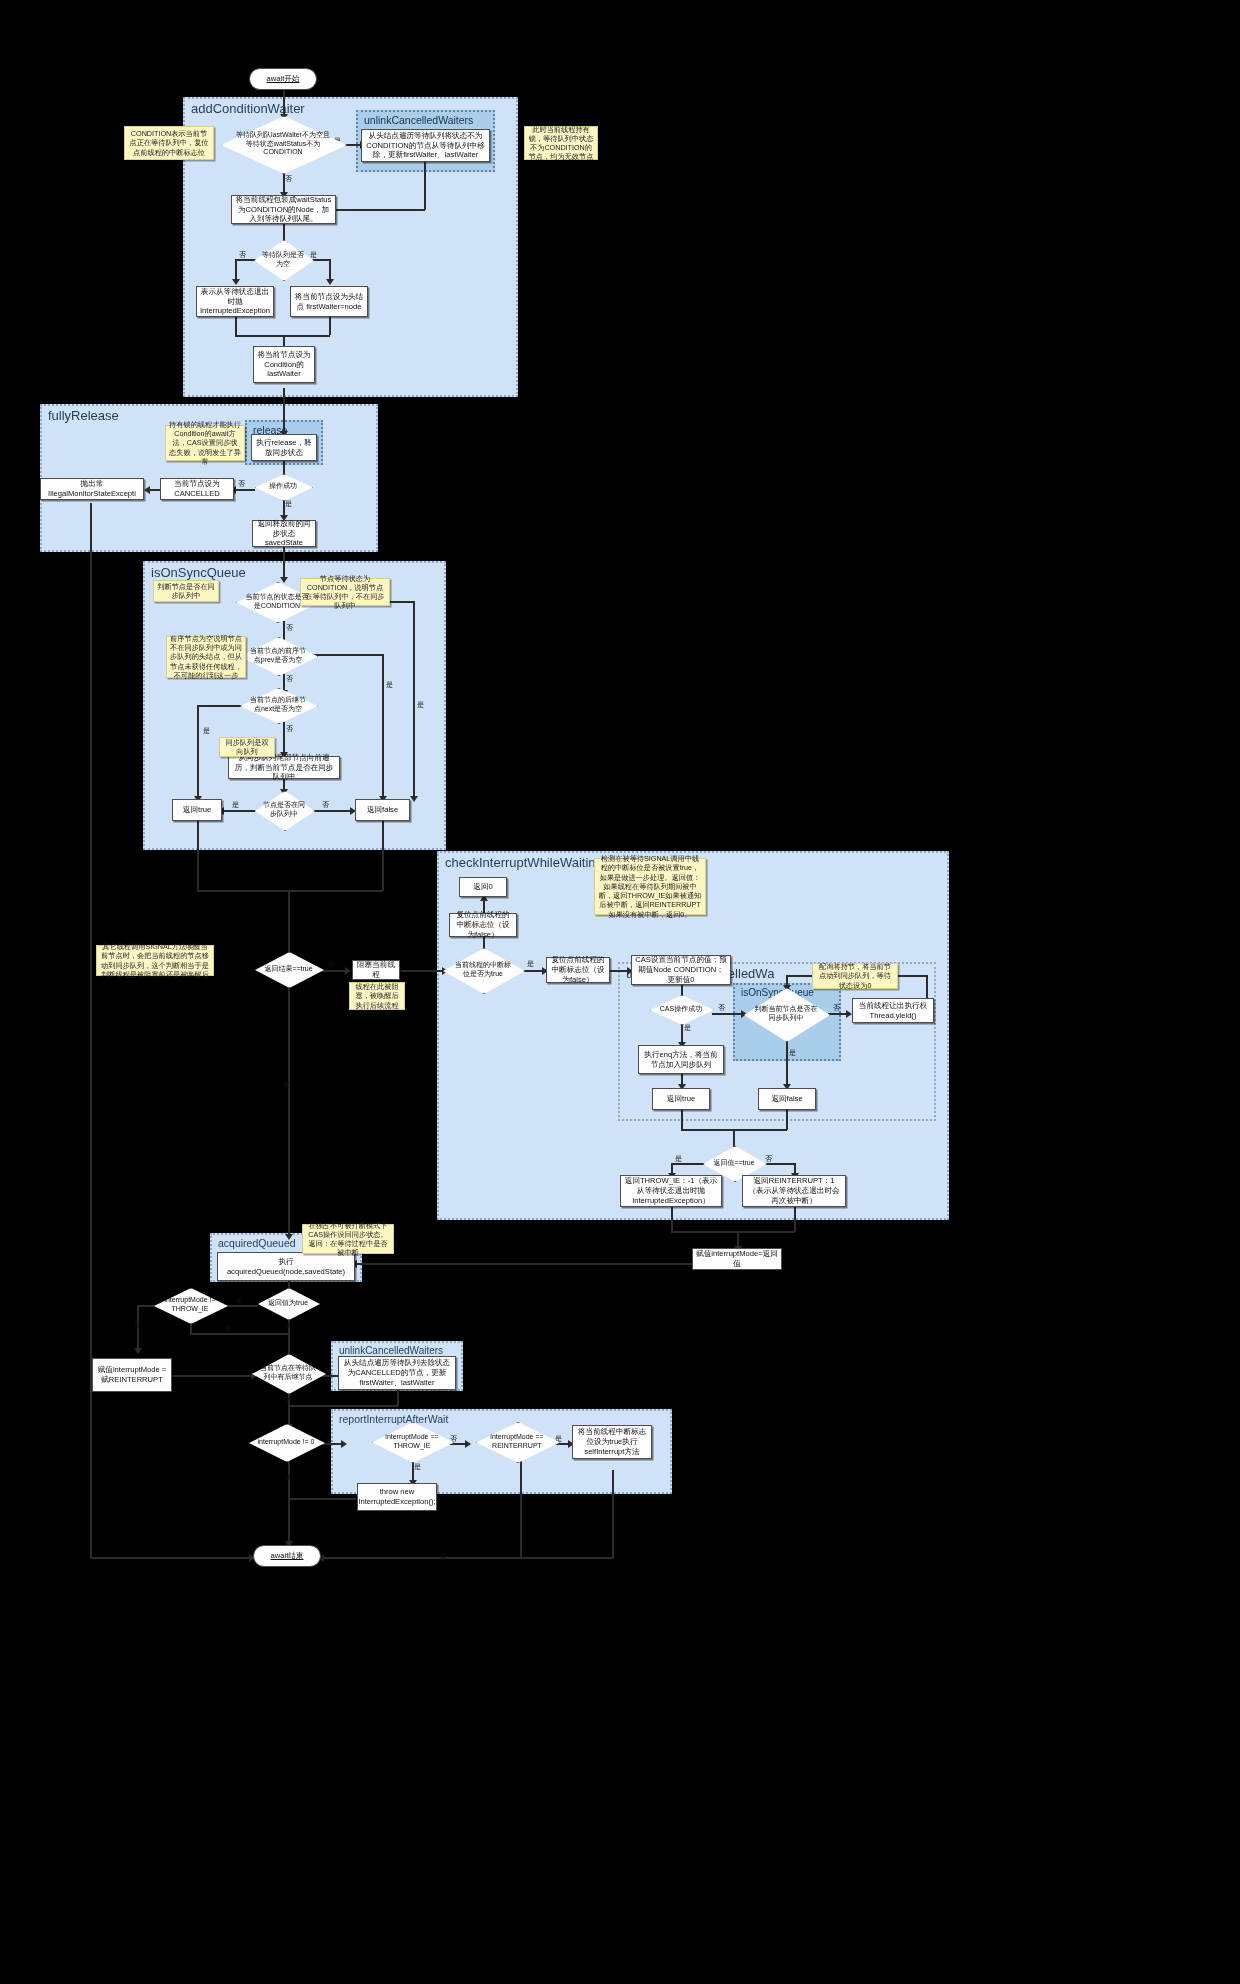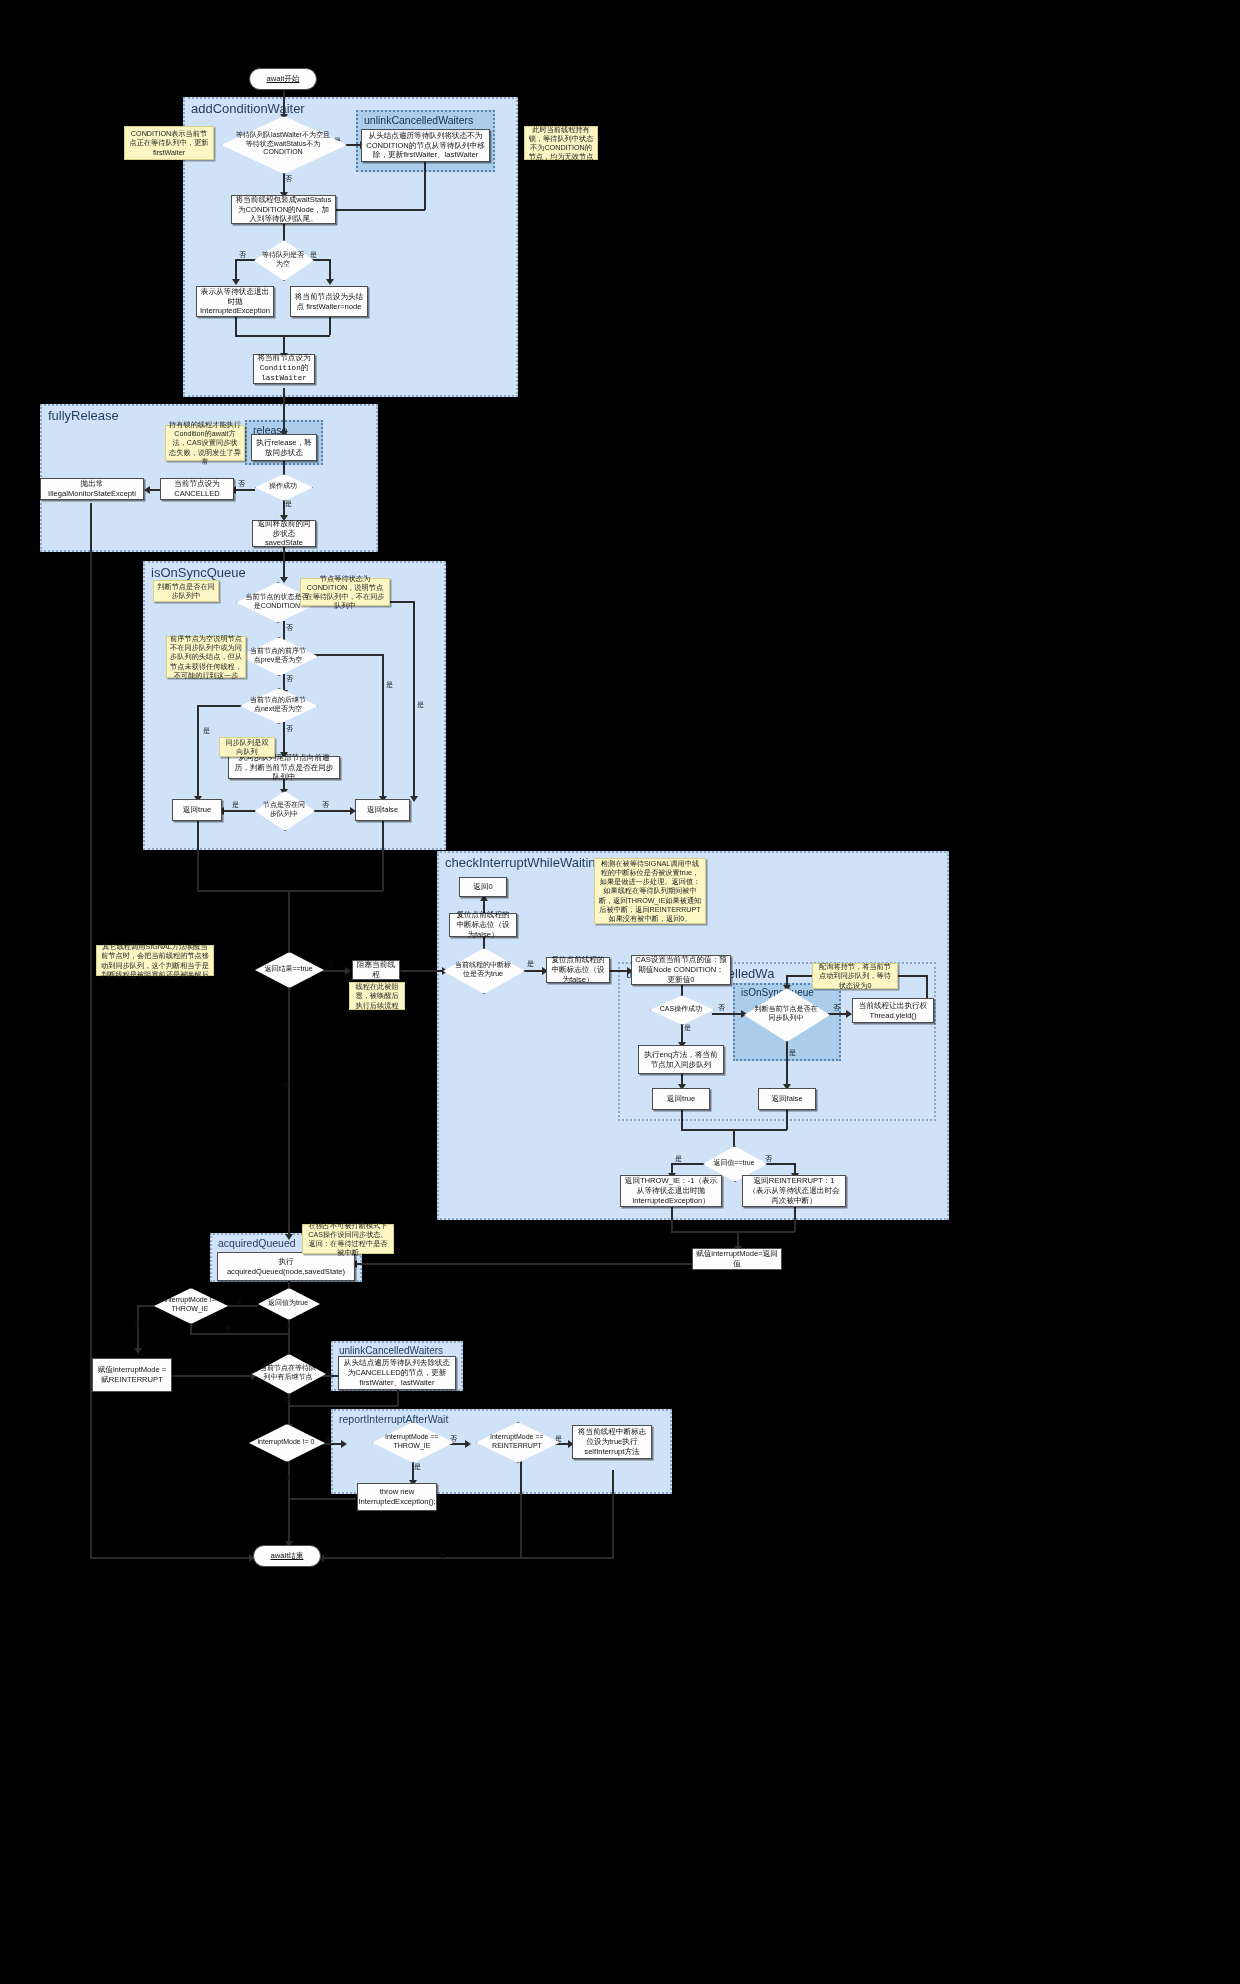"CONDITION表示当前节点正在等待队列中，更新firstWaiter" span { text: 更新firstWaiter -> 复位点前线程的中断标志位 }
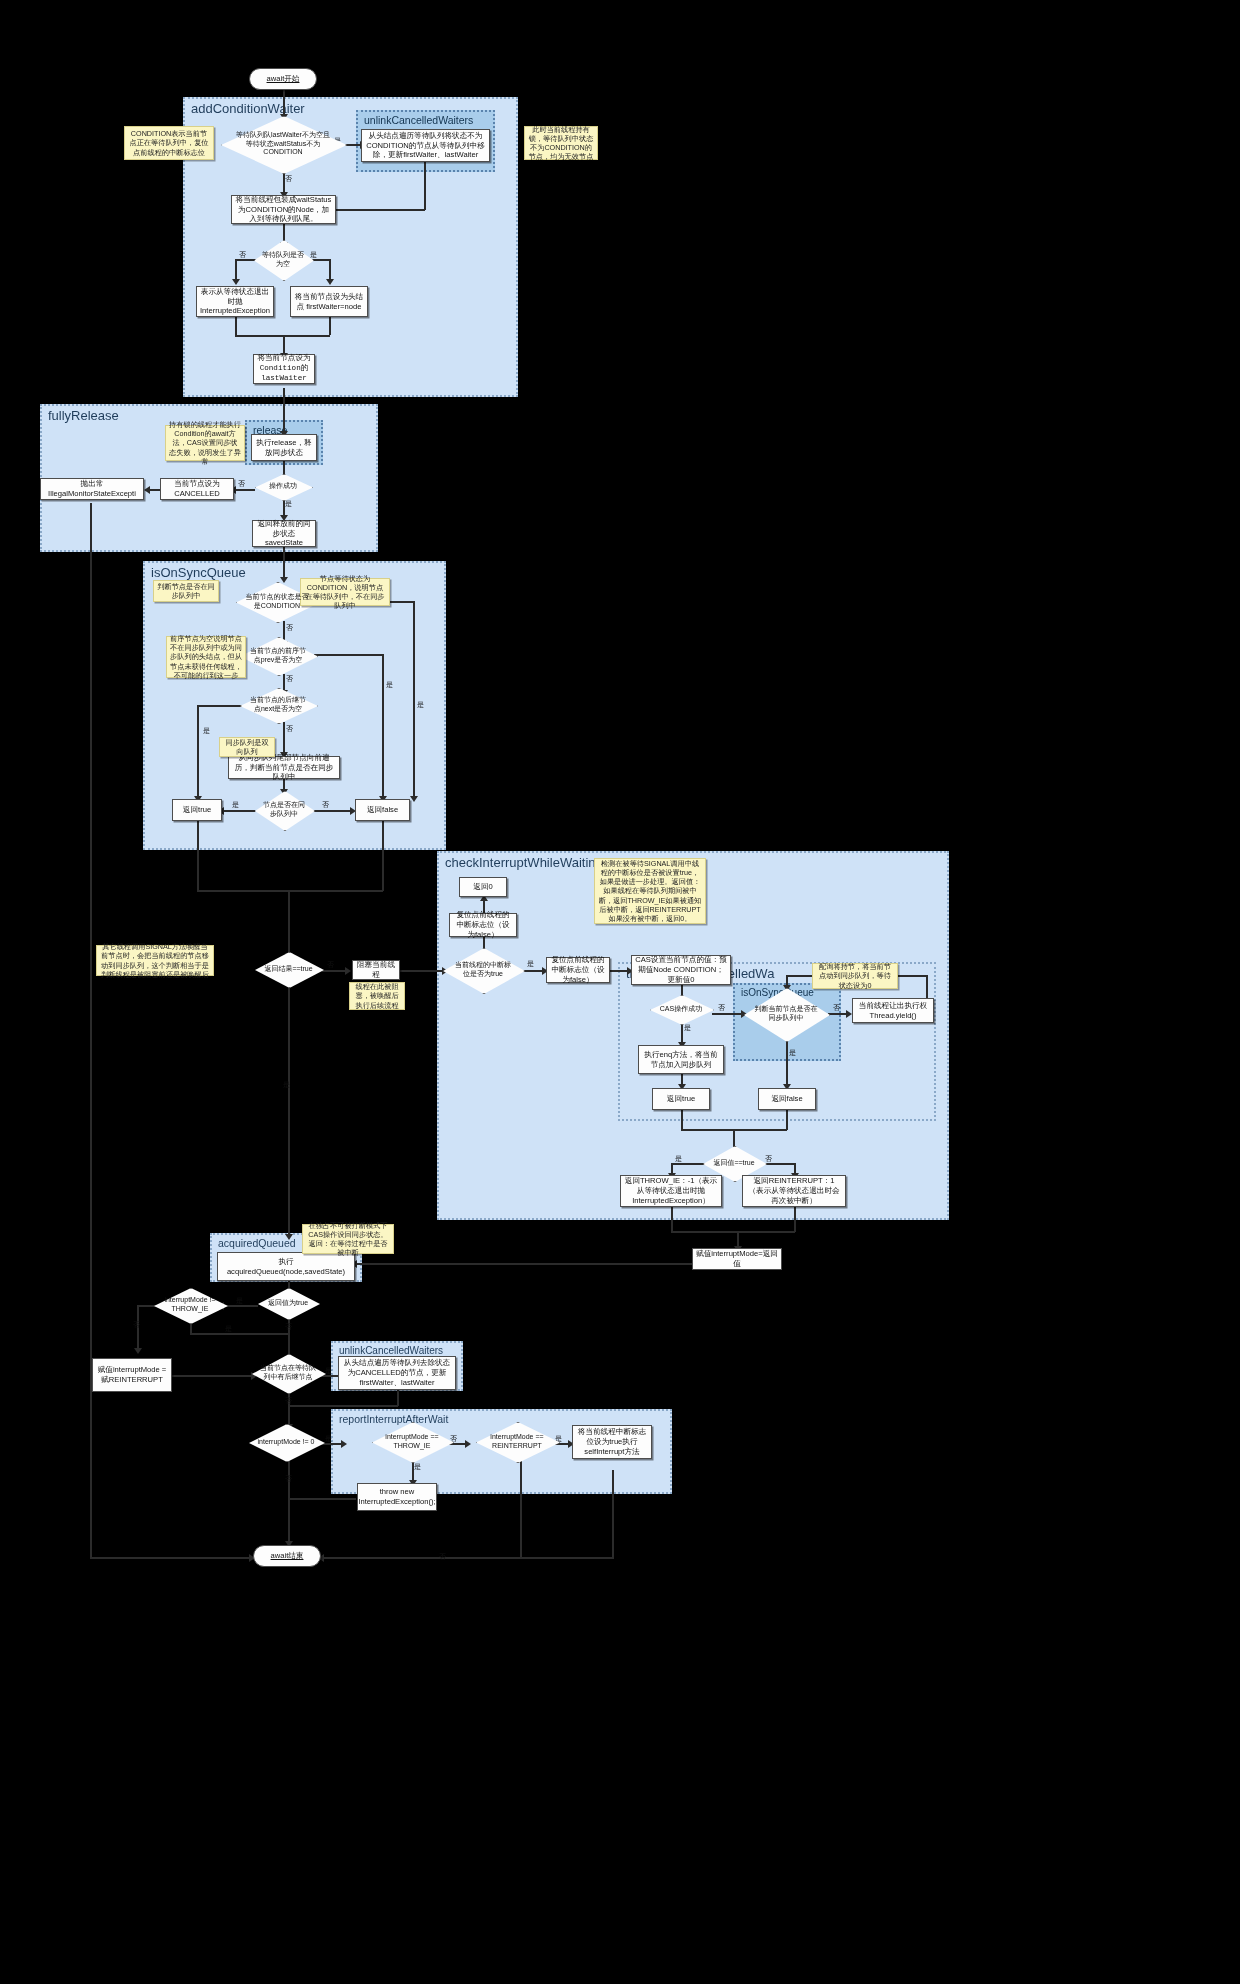"将当前节点设为Condition的lastWaiter" div.node { font-family: Liberation Mono, monospace -> none; height: 30px -> 37px; top: 354px -> 346px }
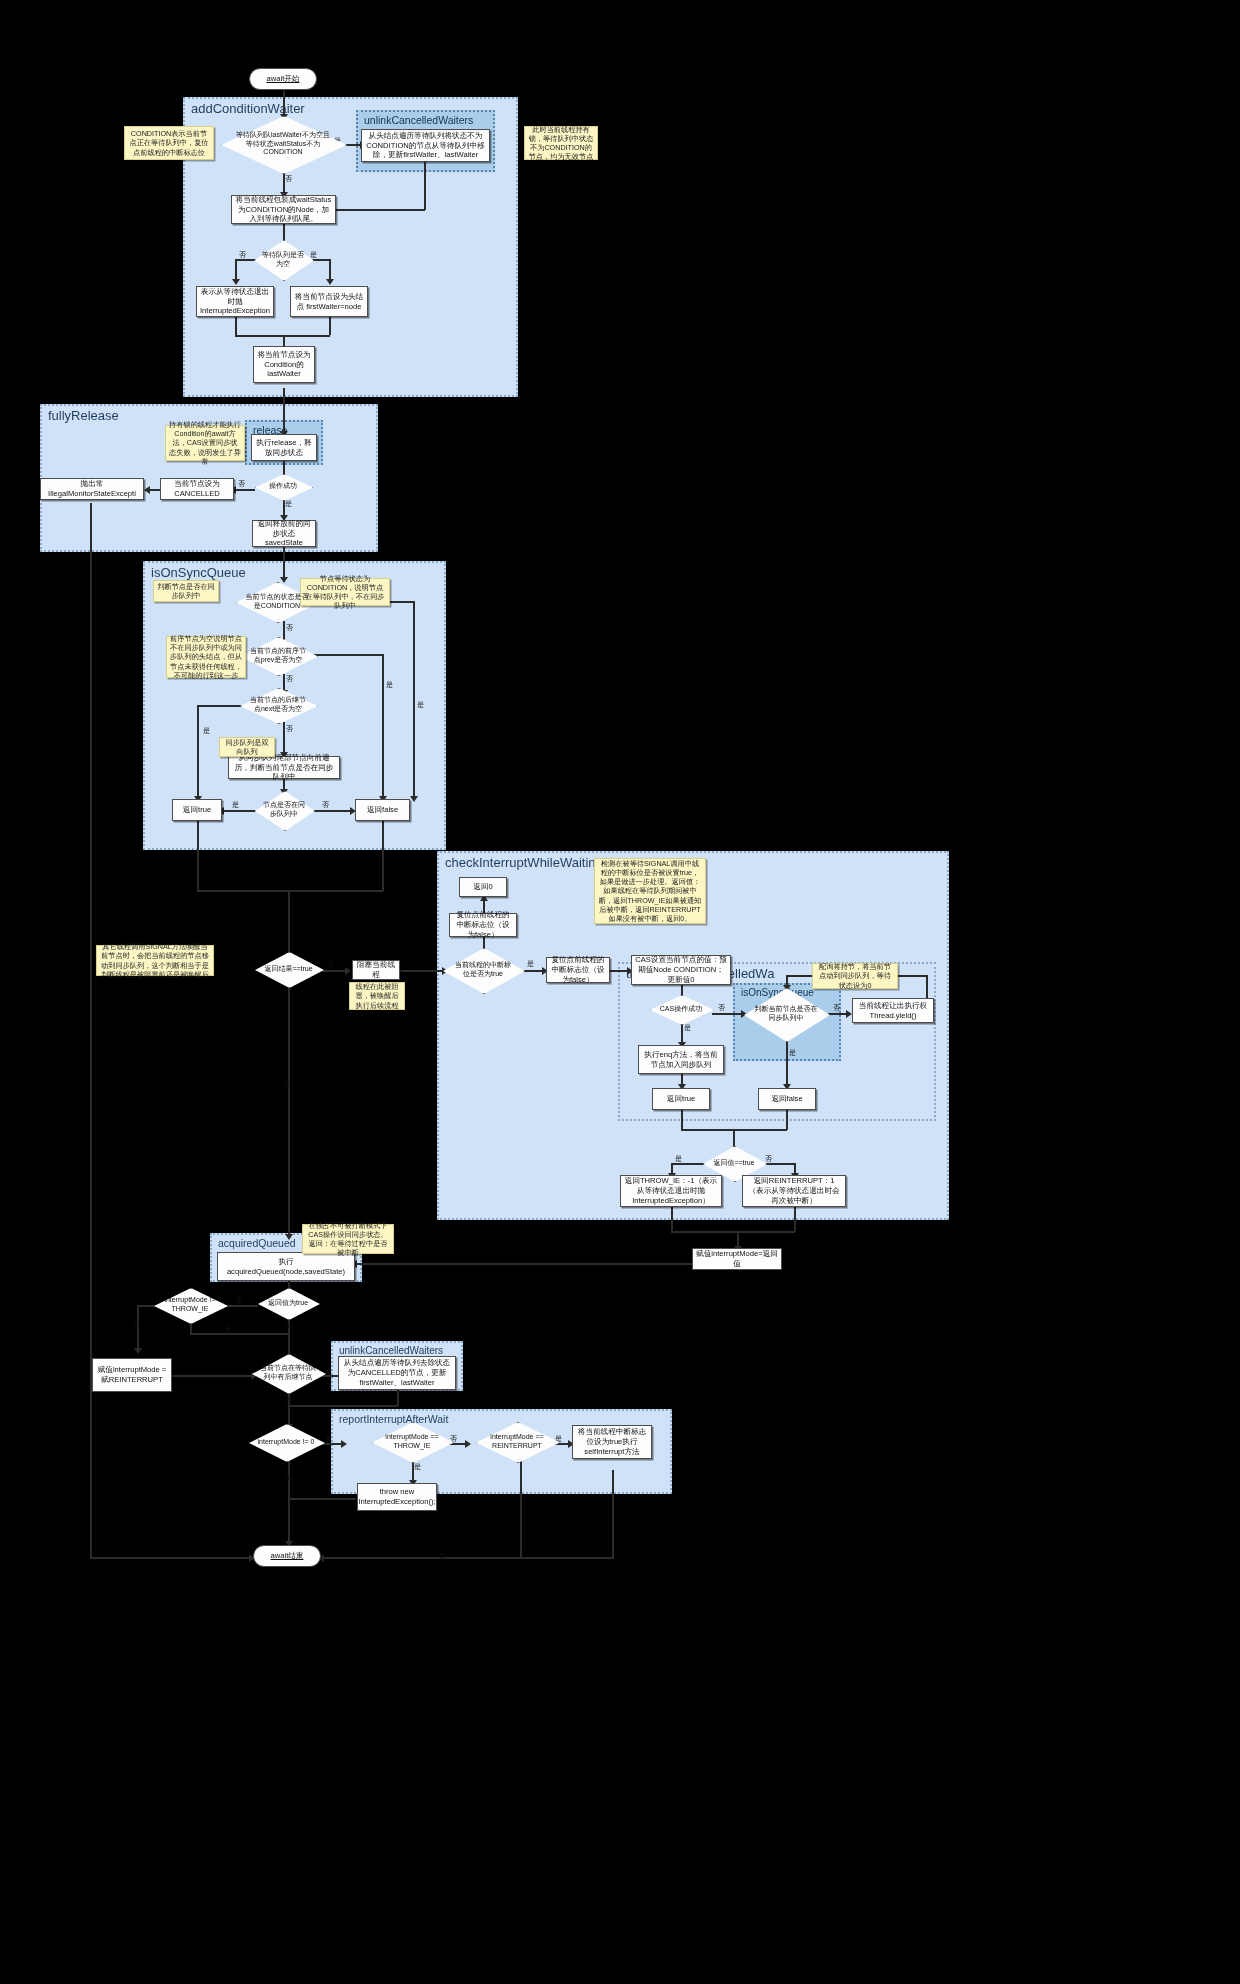"检测在被等待SIGNAL调用中线程的中断标位是否被设置true，如果是做进一步处" div.node { height: 66px -> 57px }
